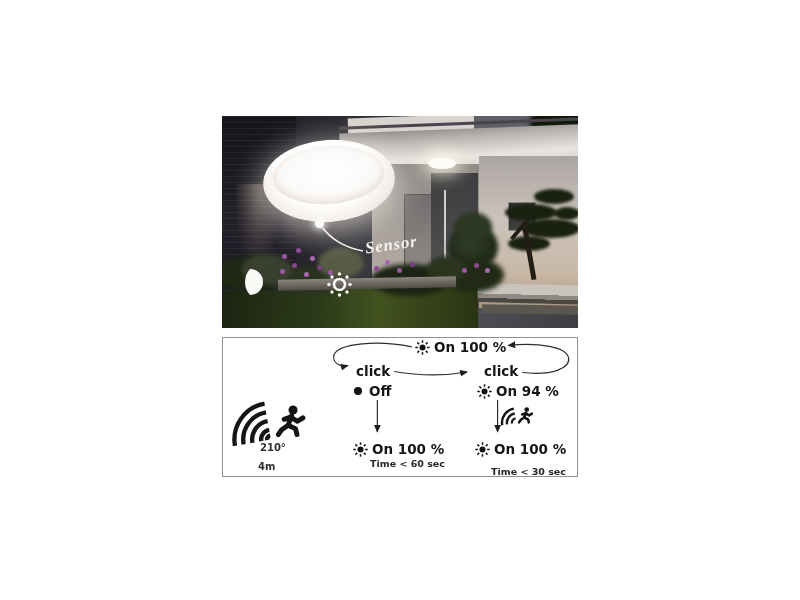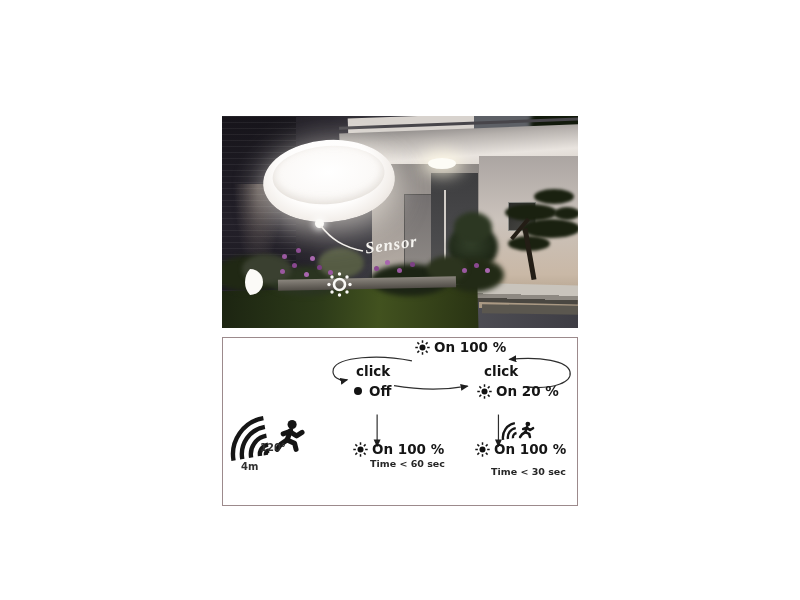"On 100 %" .diagram { height: 169px -> 140px }
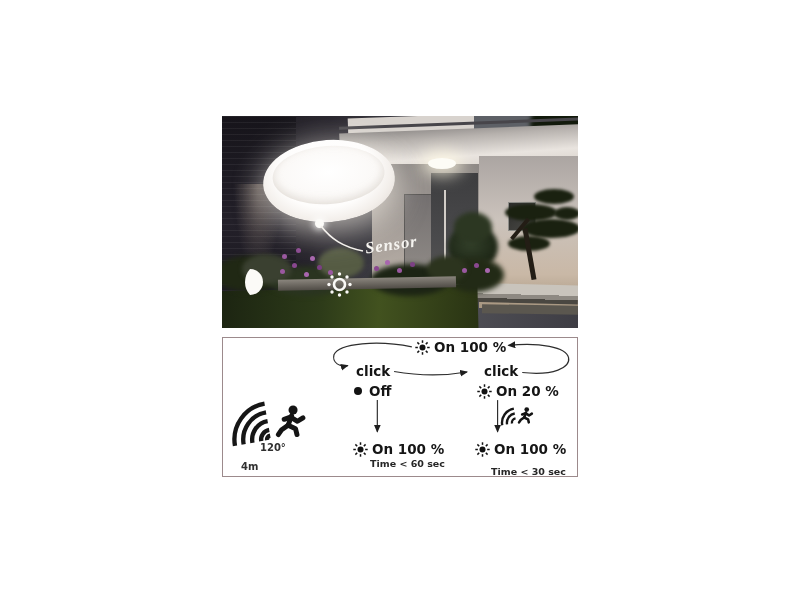"On 20 %" span { text: 20 -> 94 }
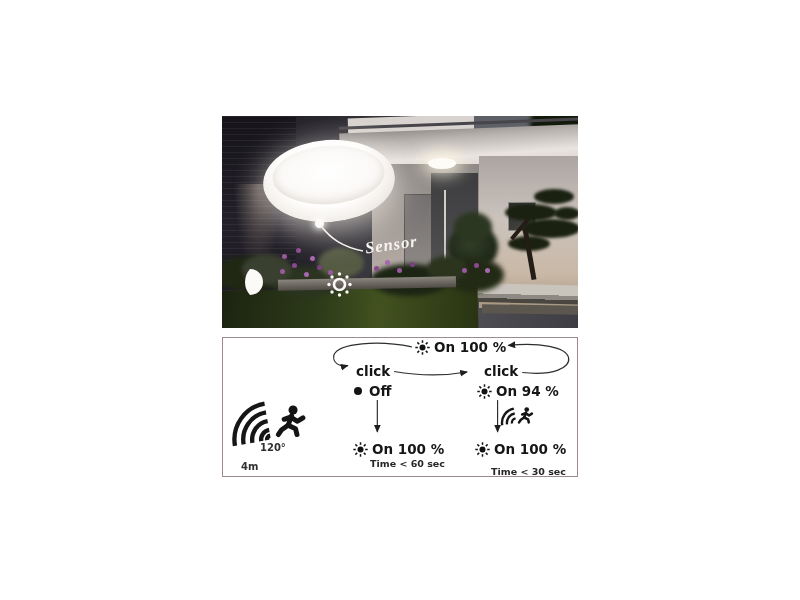"120°" div.dspec { text: 120 -> 210 }
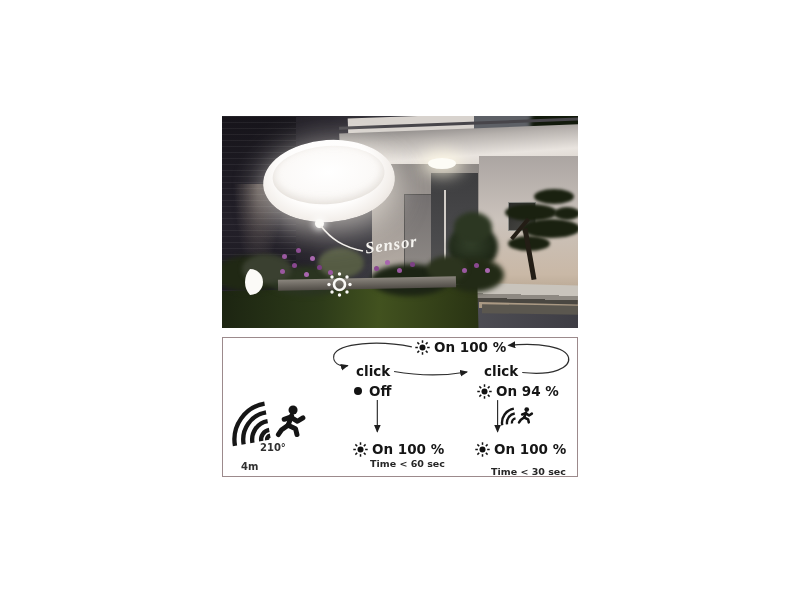"4m" .sp-range { left: 18px -> 35px }
